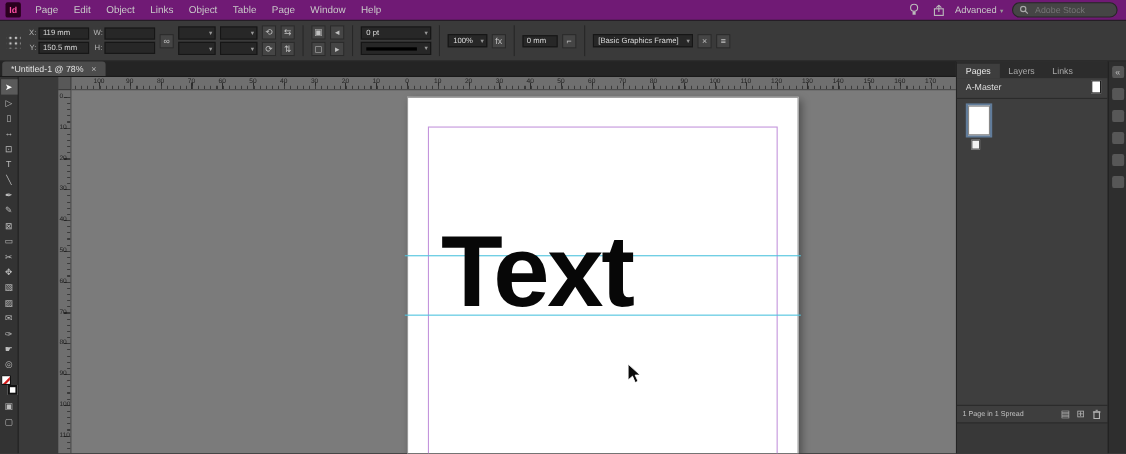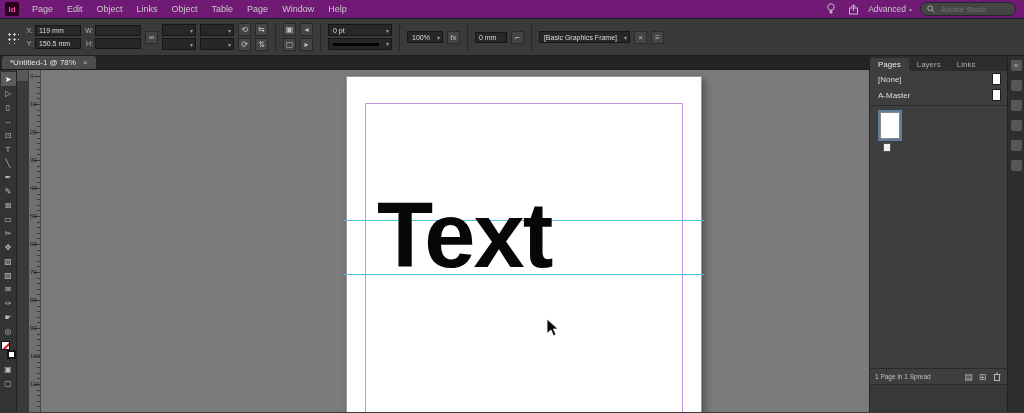"[None]" div.master-row { html: <div> <span>[None]</span> <div></div> </div> -> none }
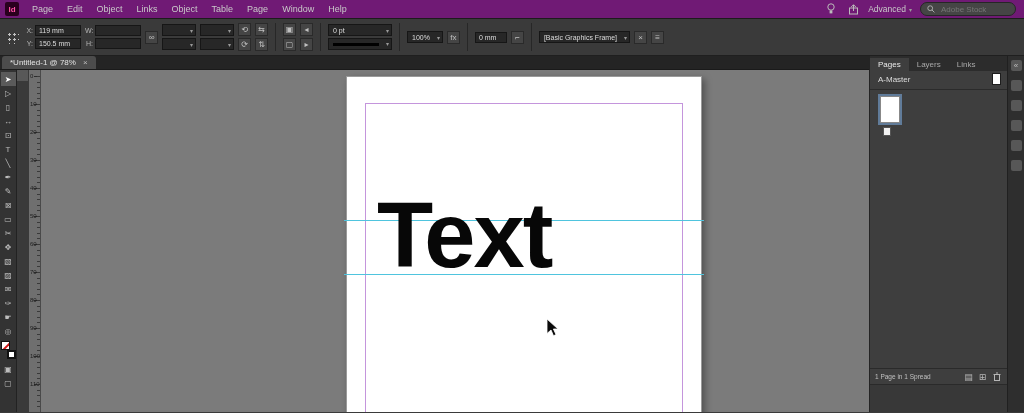"Text" .canvas-wrap { flex-direction: row -> column; margin-left: none -> 36px }
